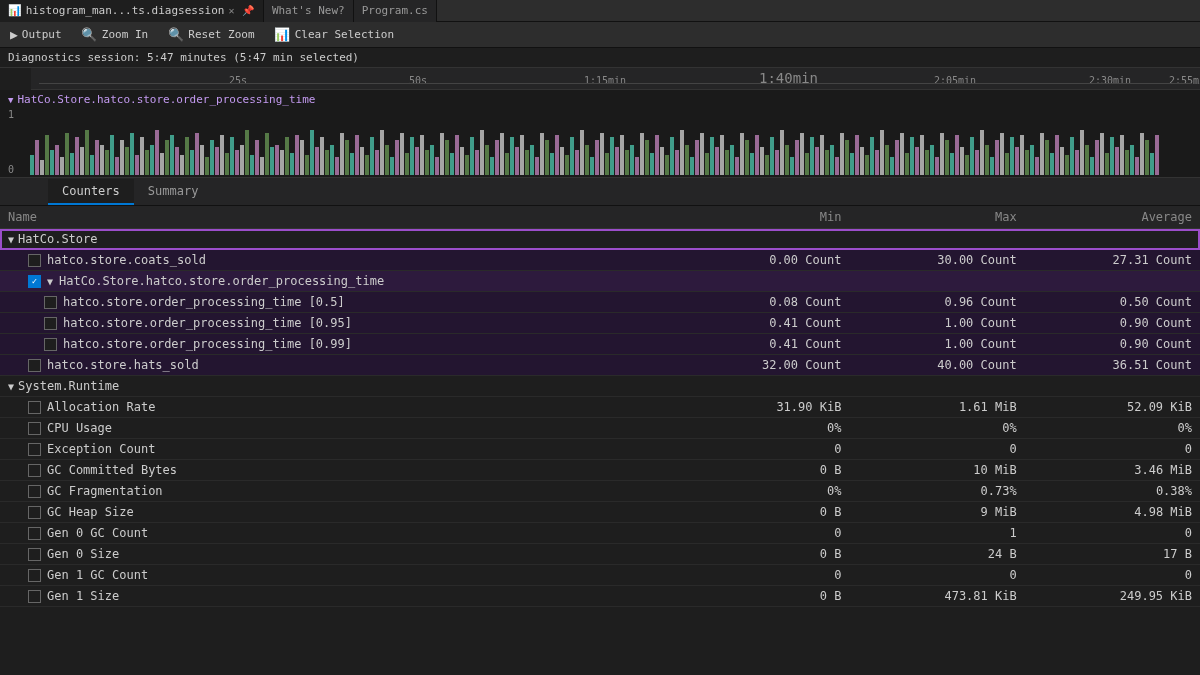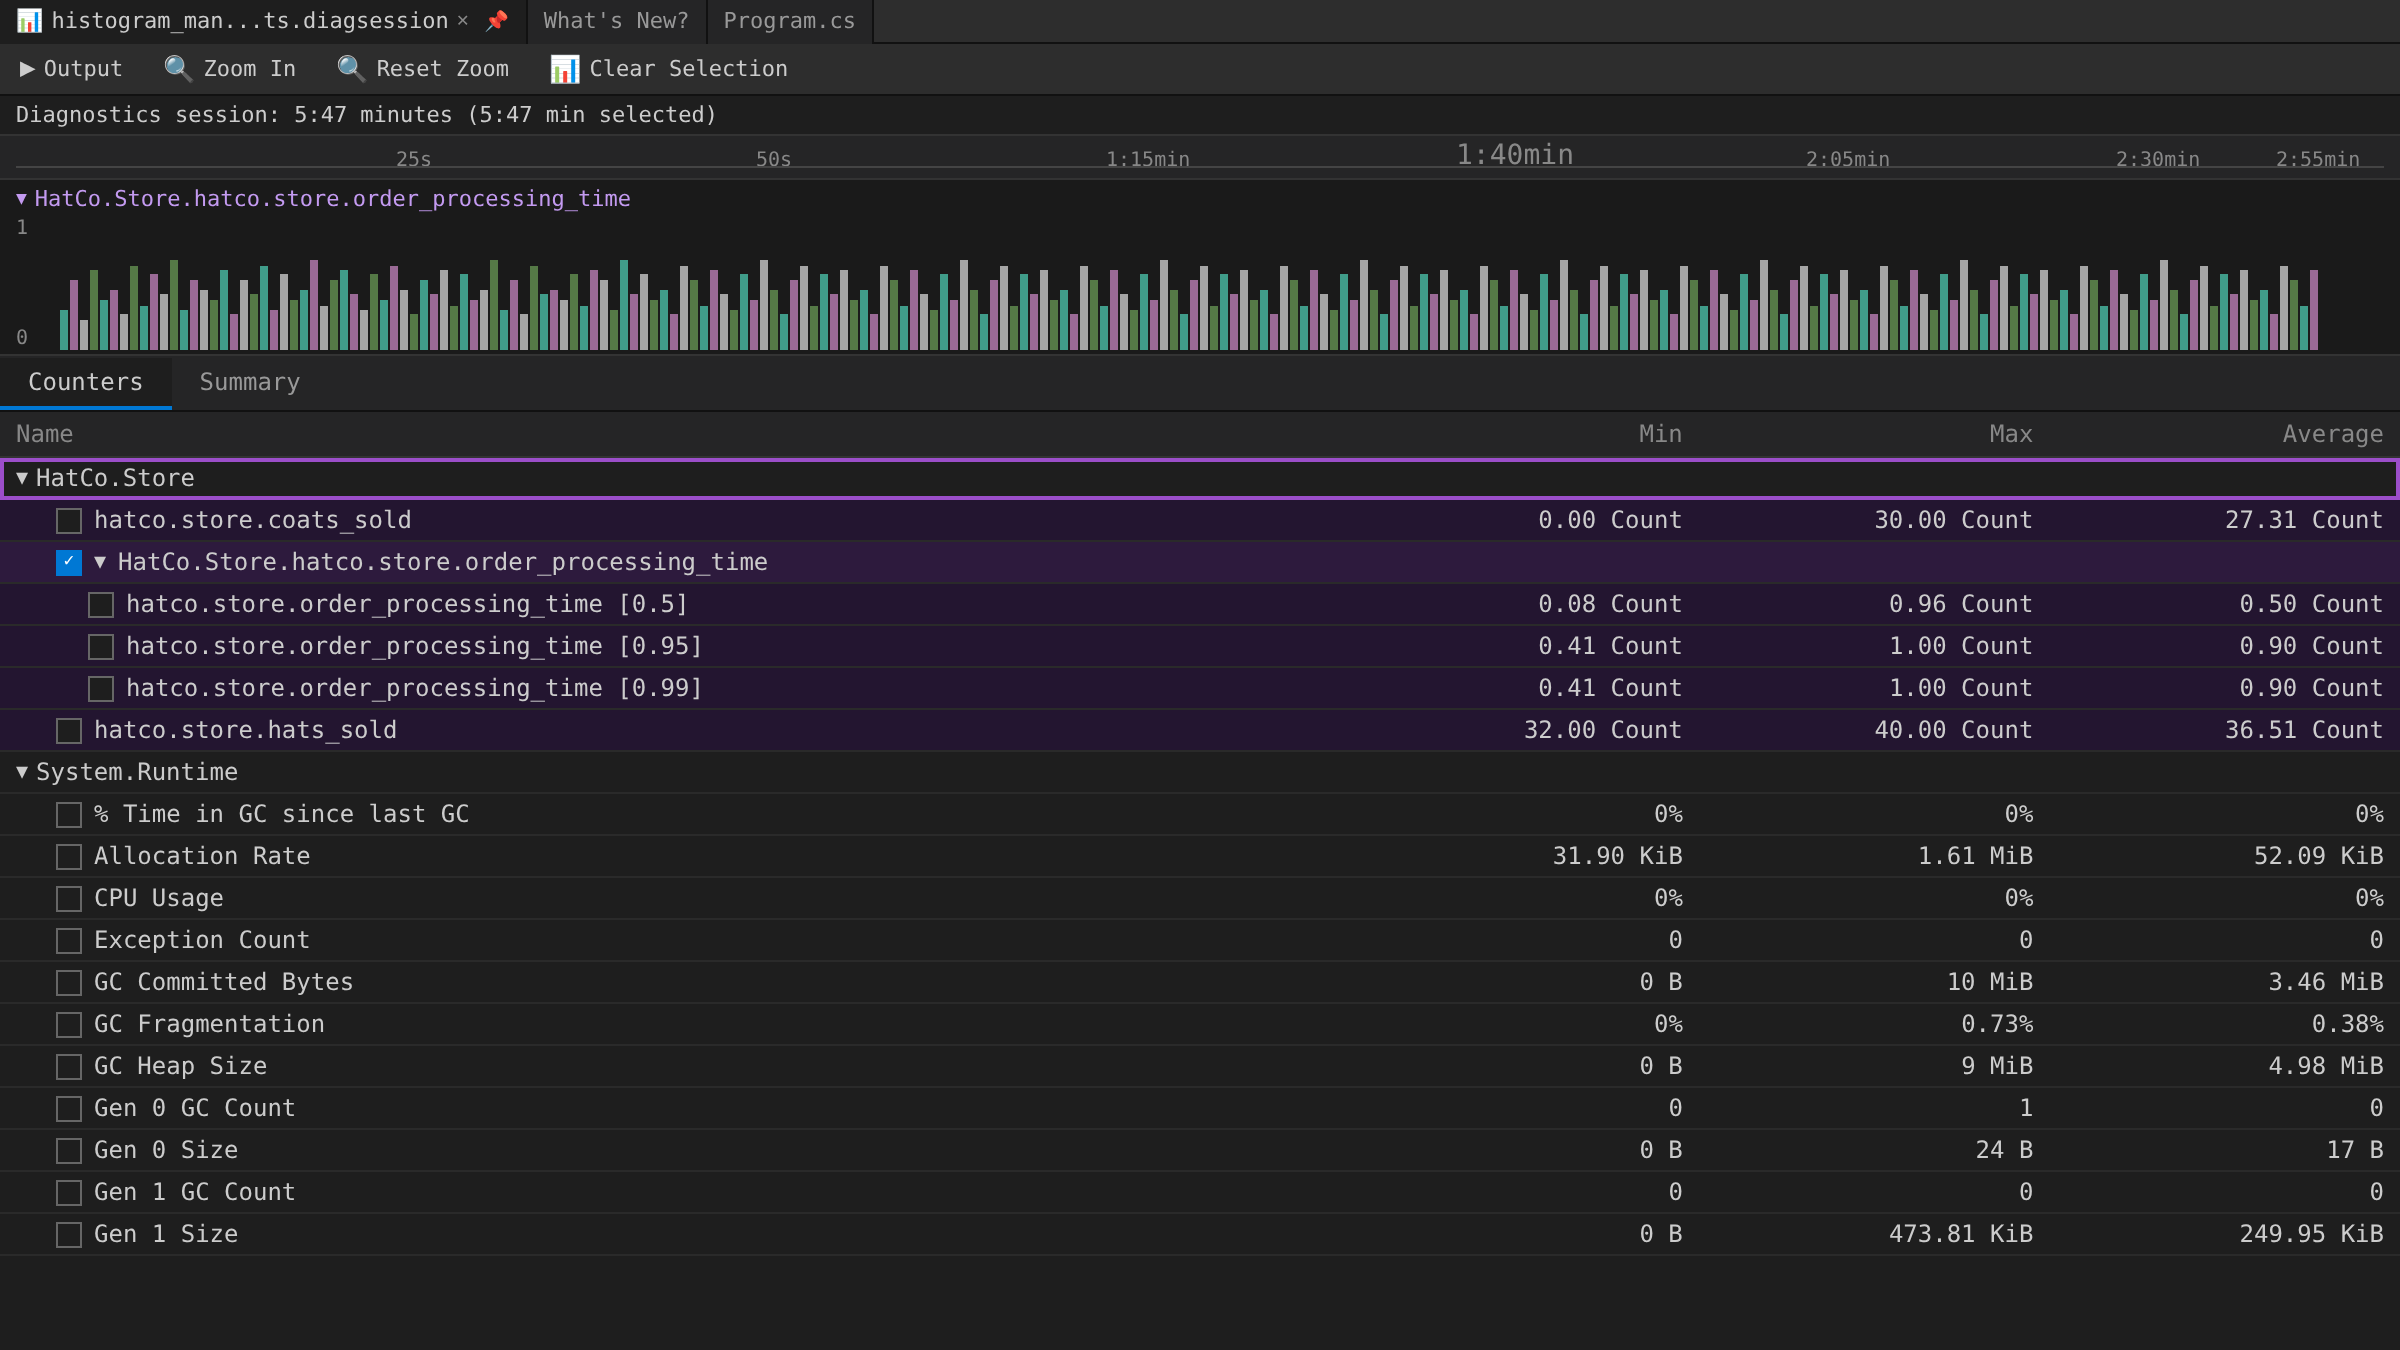"25s" .timeline-ruler { margin-left: none -> 31px }
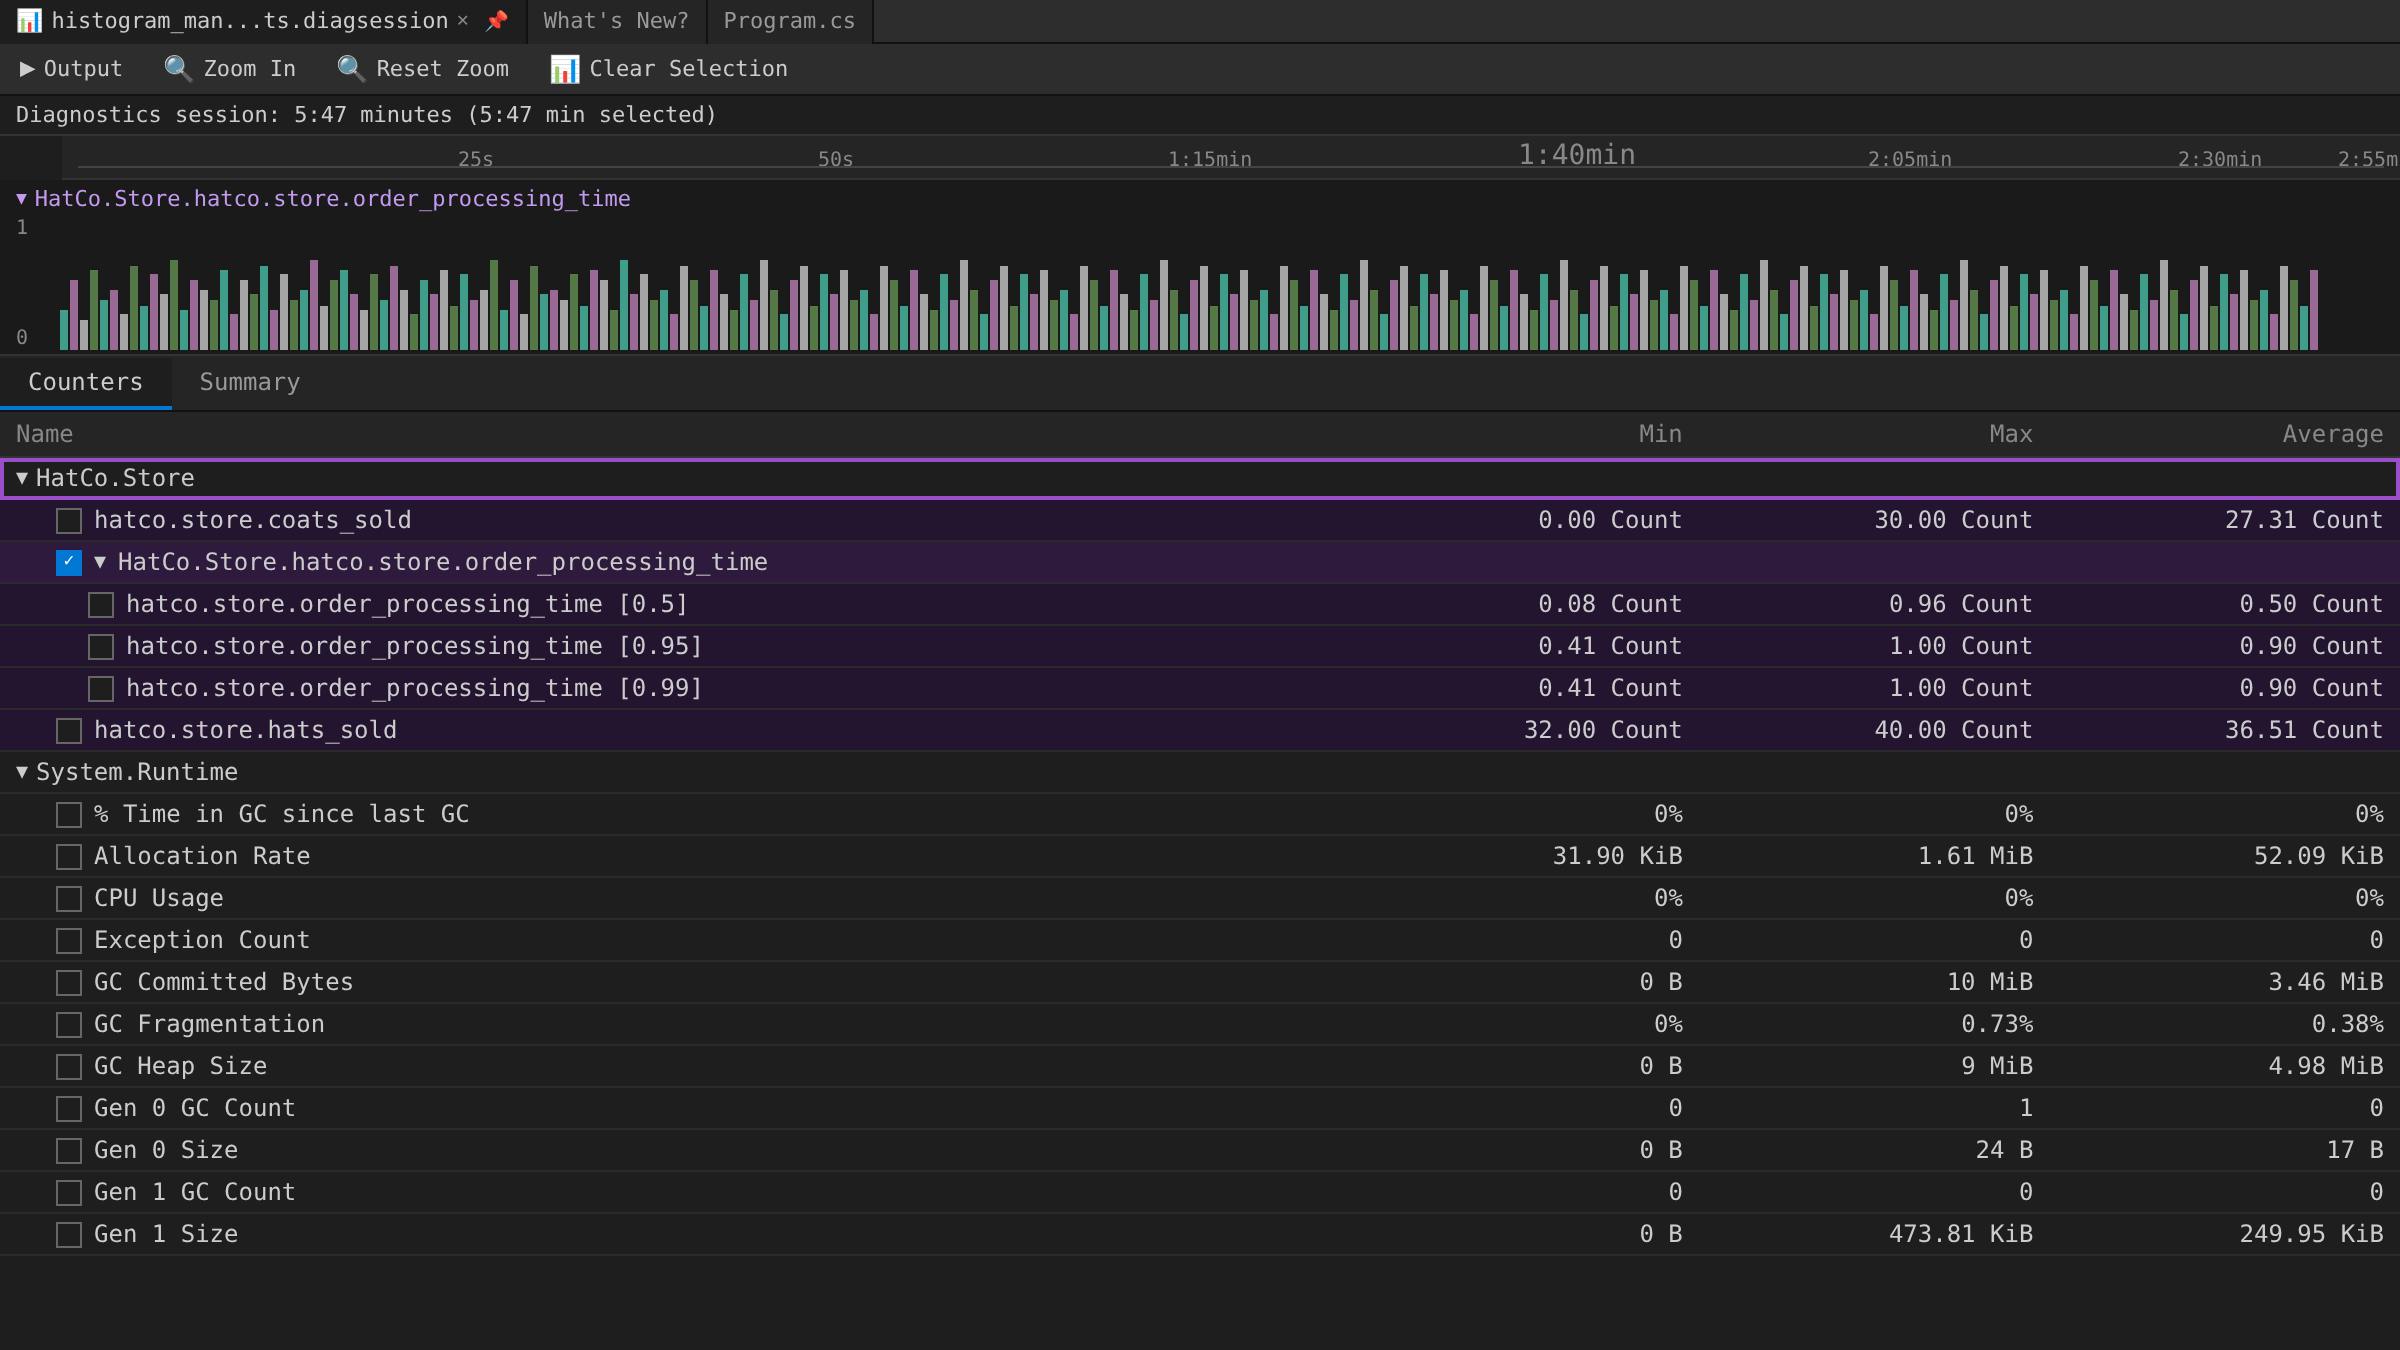"Counters" .tabs-row { padding-left: none -> 48px }
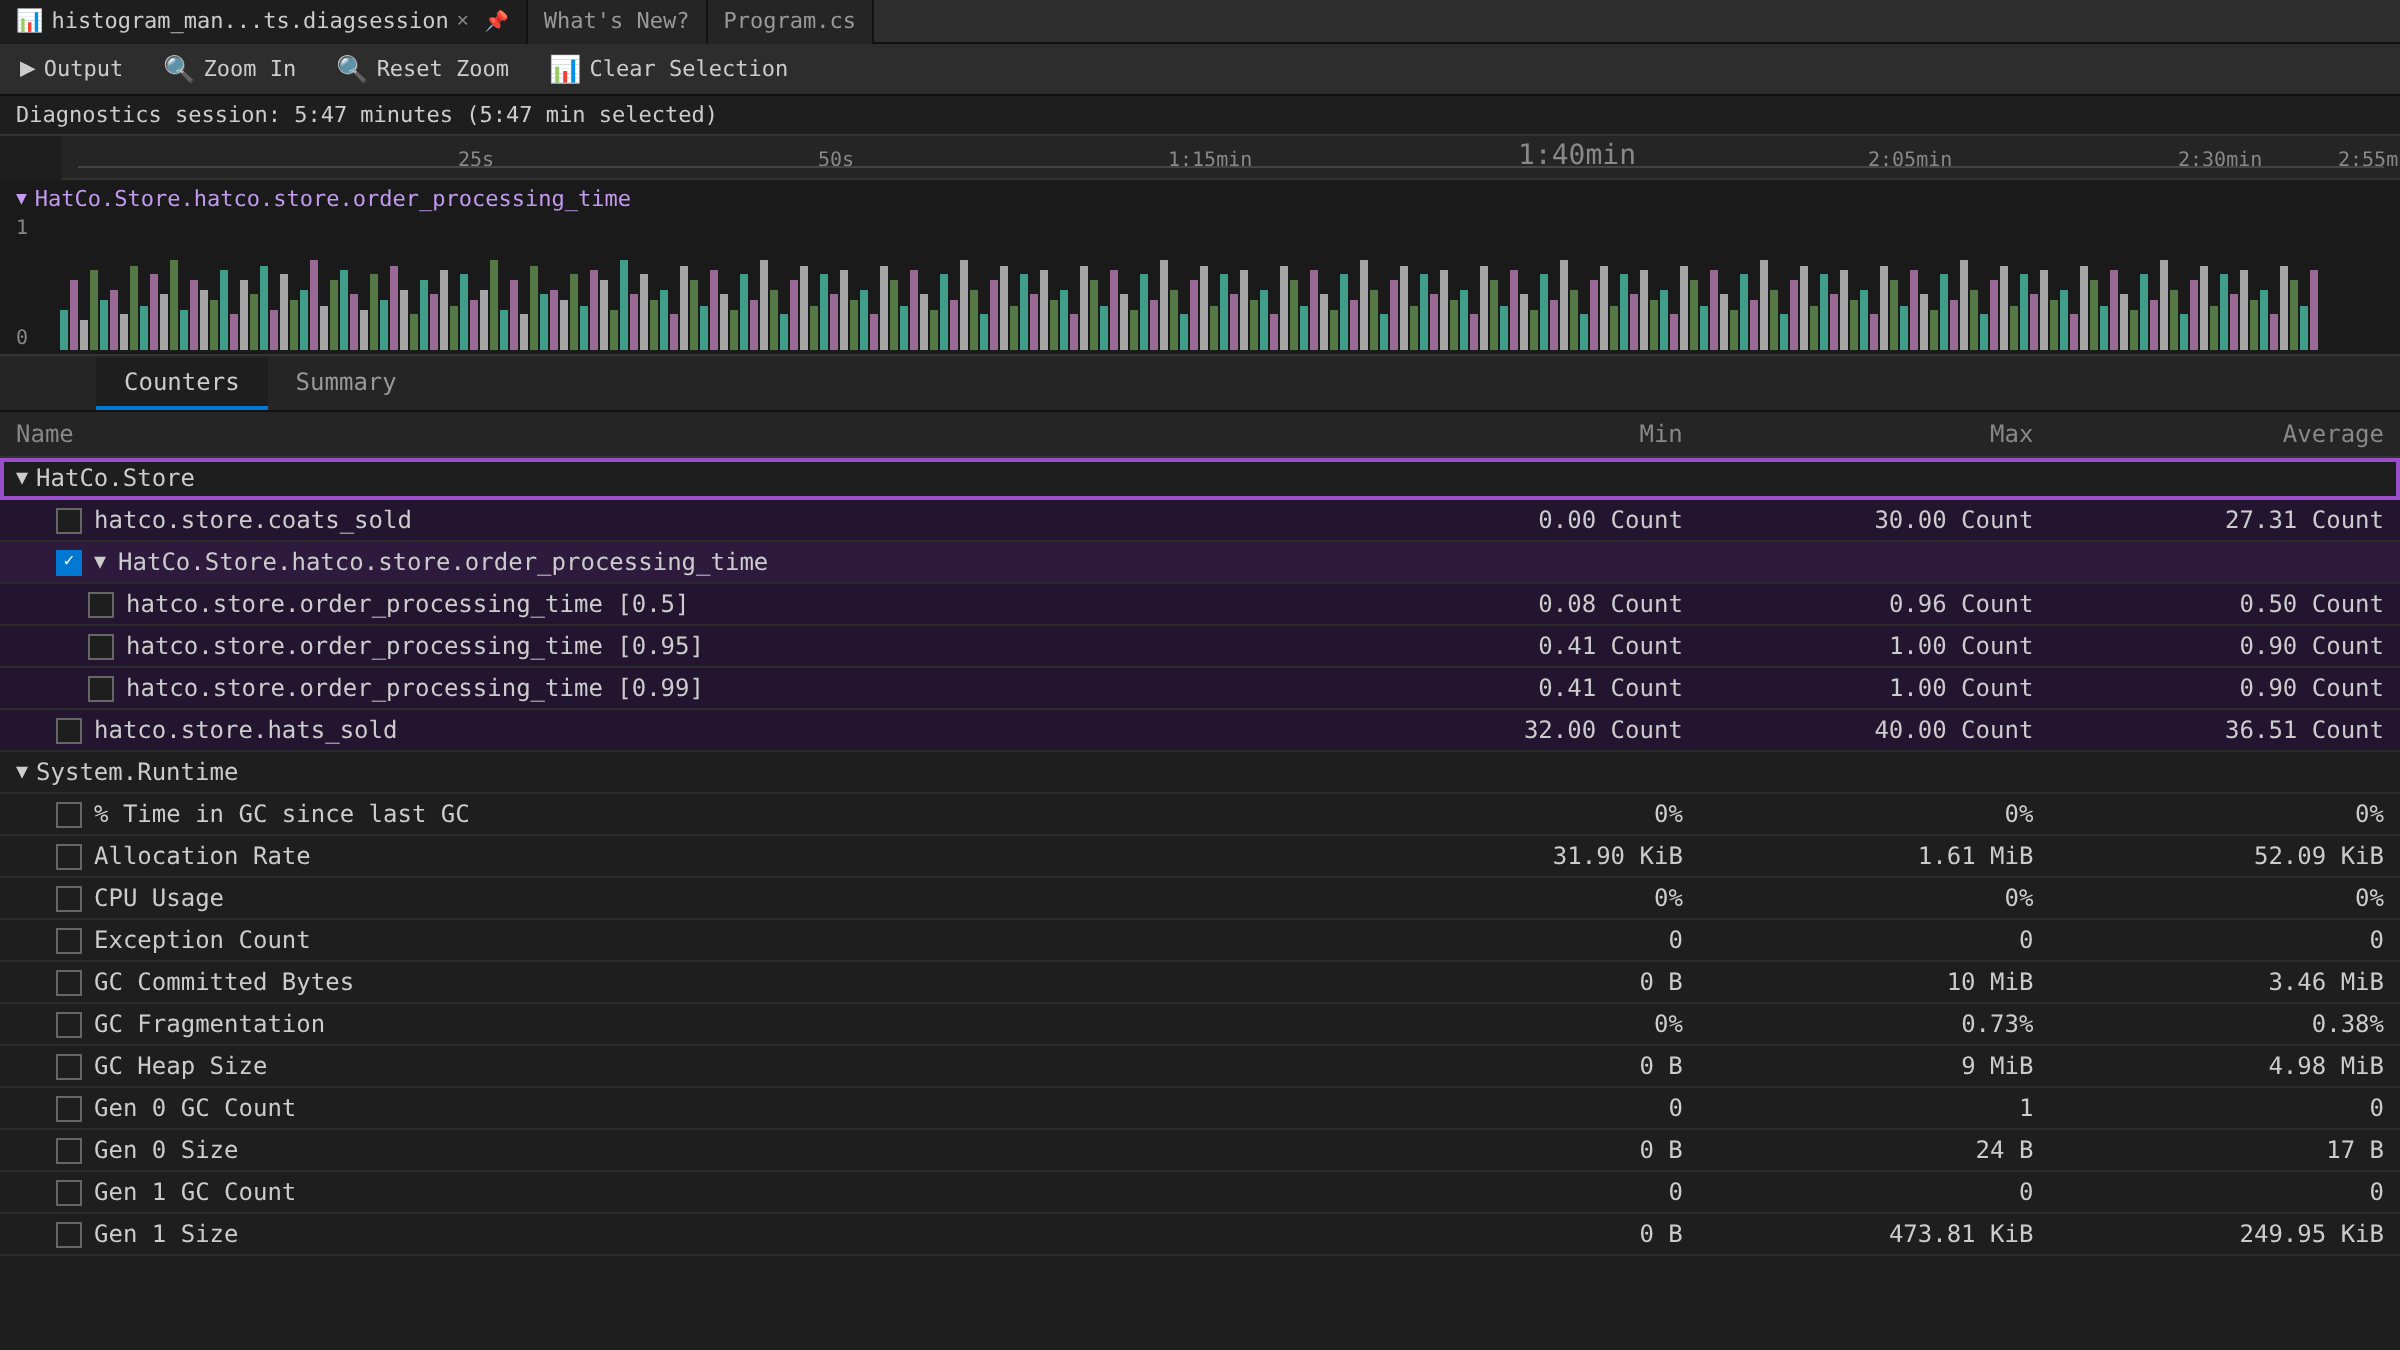"% Time in GC since" tr { html: <tr> <td> <div> <div></div> <span>% Time in GC since last GC</span> </div> </td> <td><span>0%</span></td> <td><span>0%</span></td> <td><span>0%</span></td> </tr> -> none }
